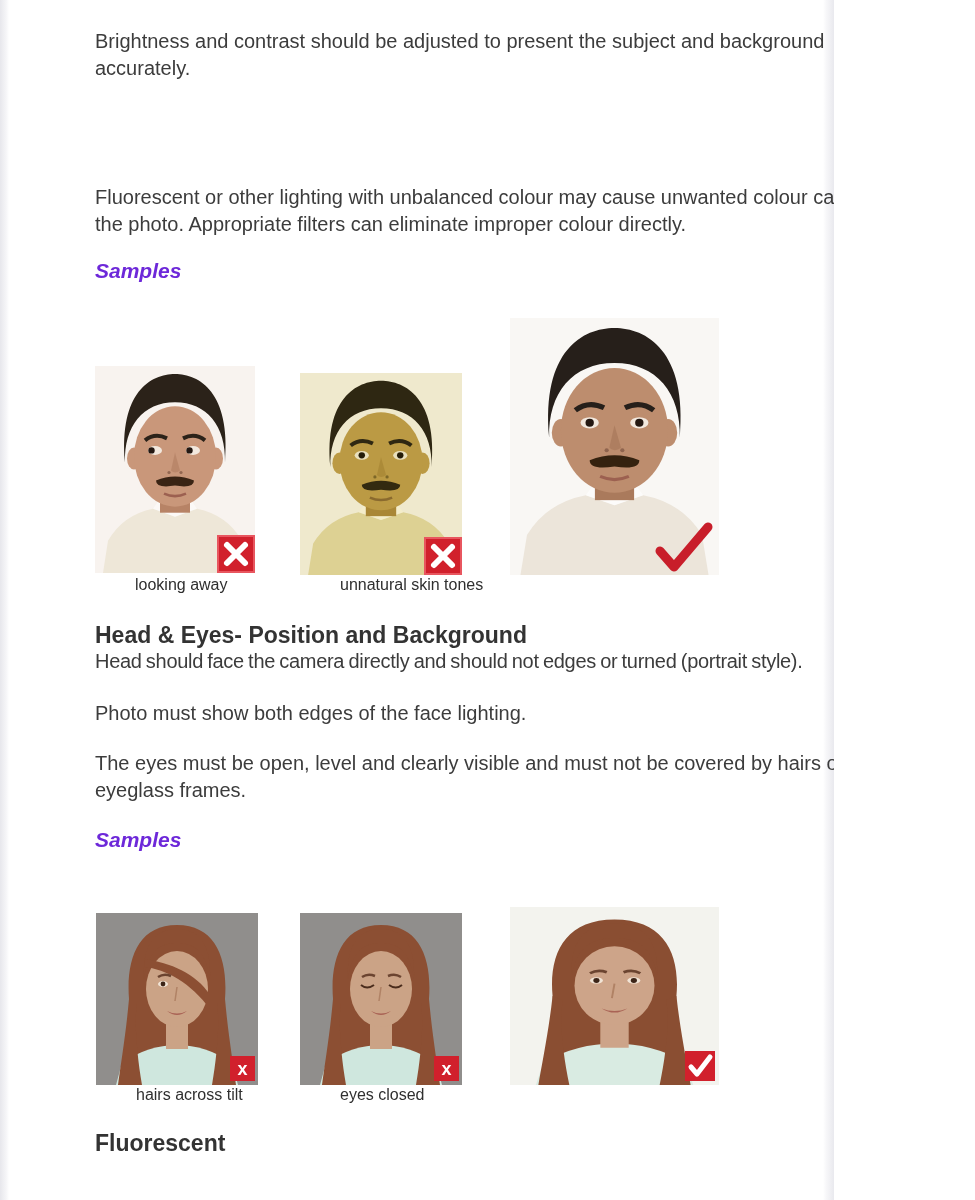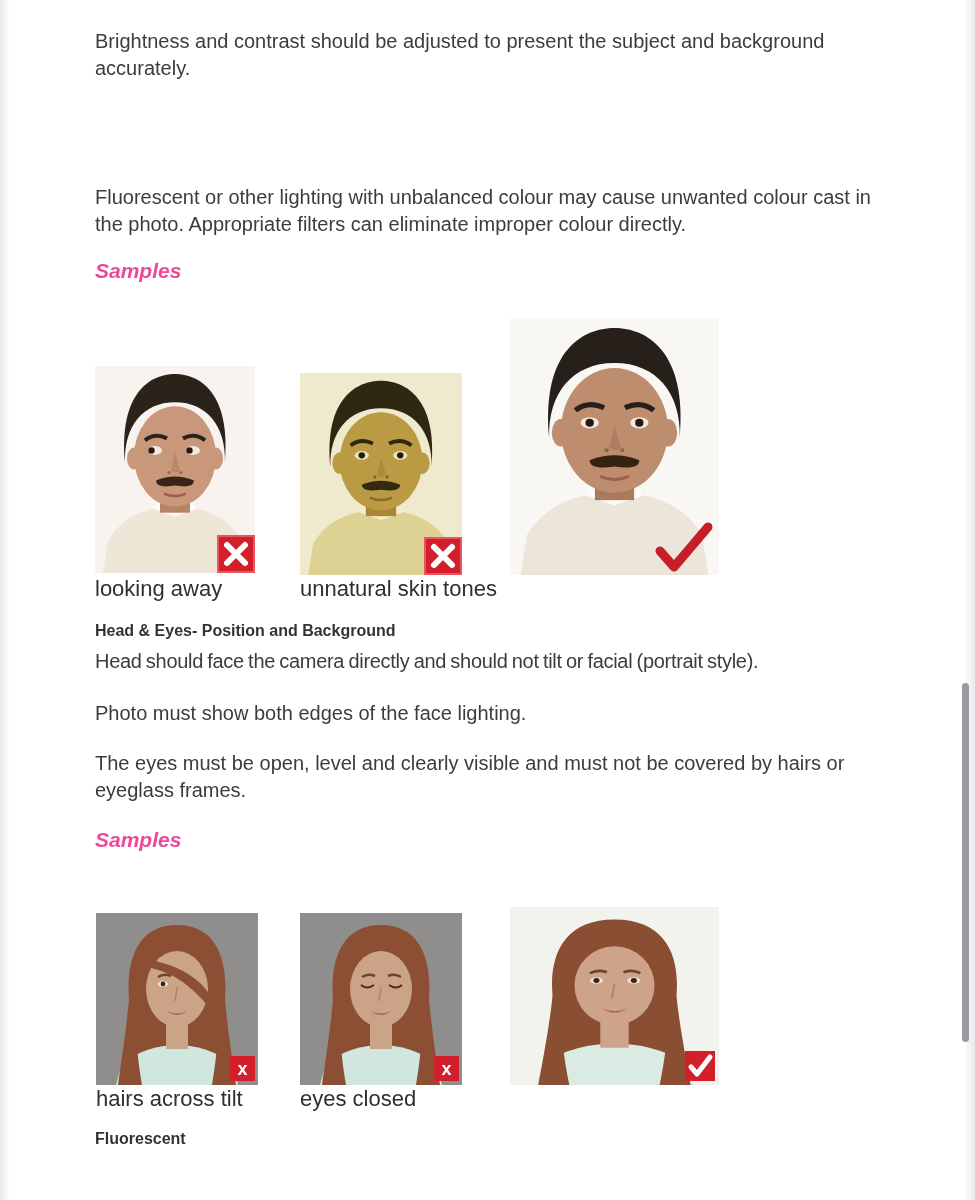"Brightness and contrast should be" .page { width: 975px -> 834px }
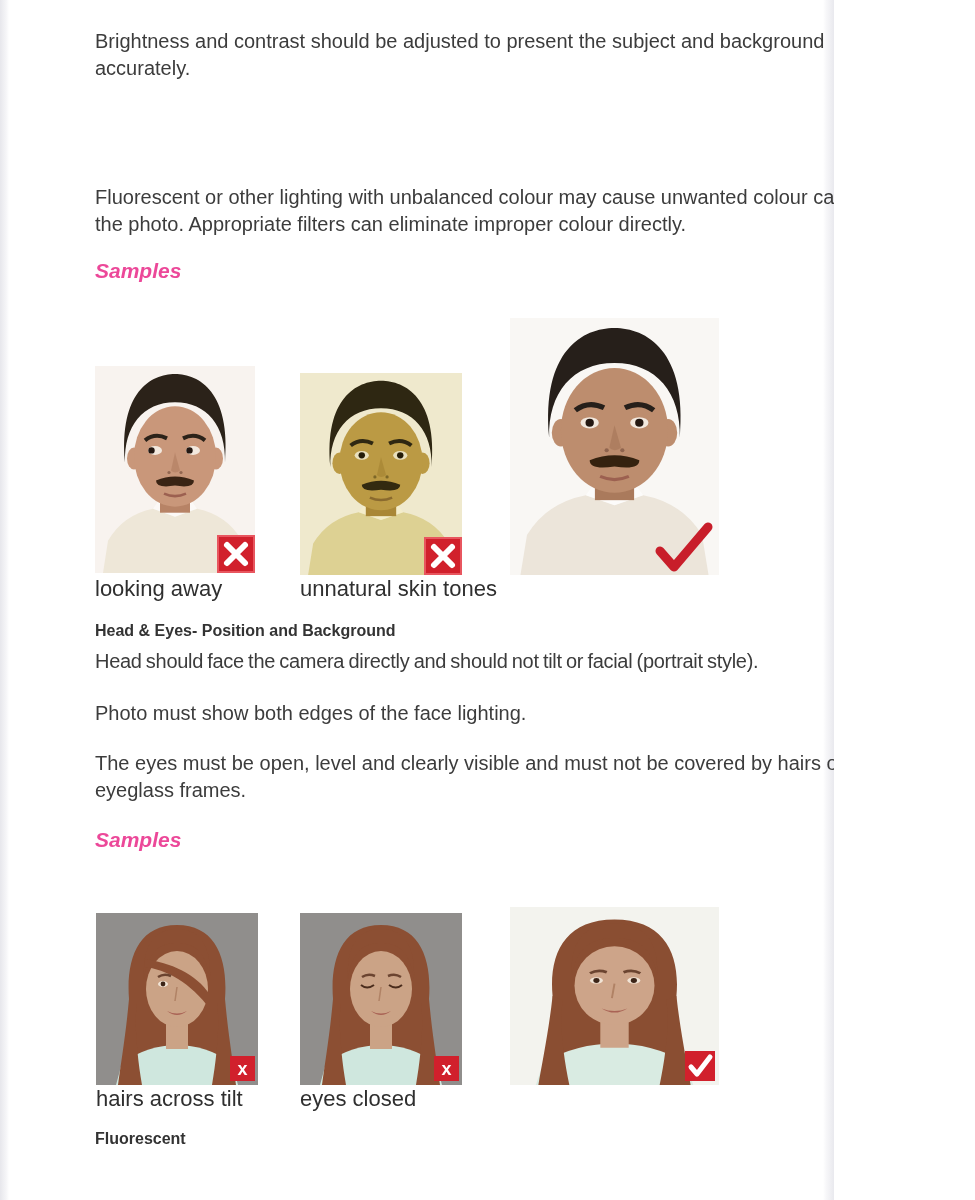"Samples" .h-samples { color: #ec4899 -> #6d28d9 }
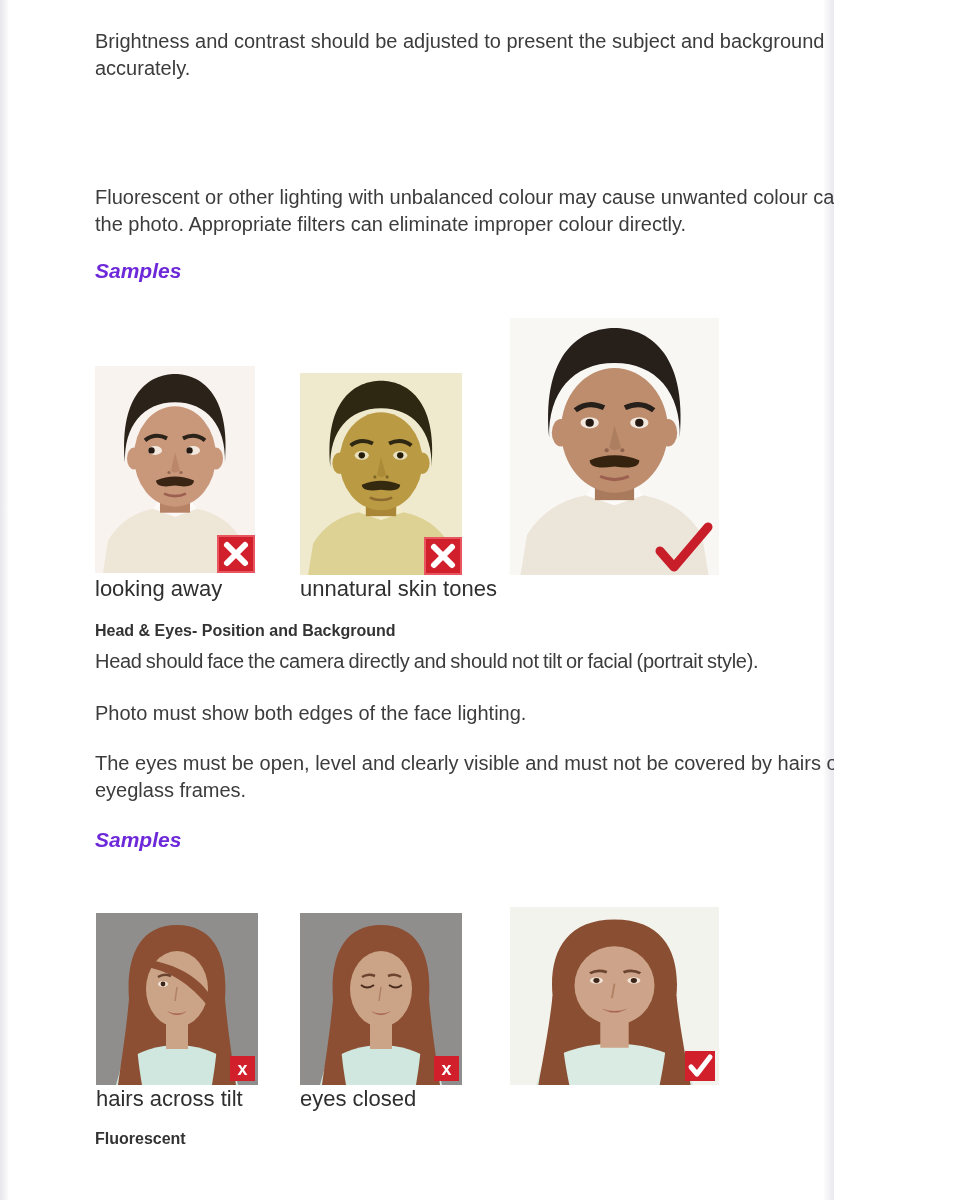"looking away" .caption { font-size: 22px -> 16px; margin-left: none -> 40px }
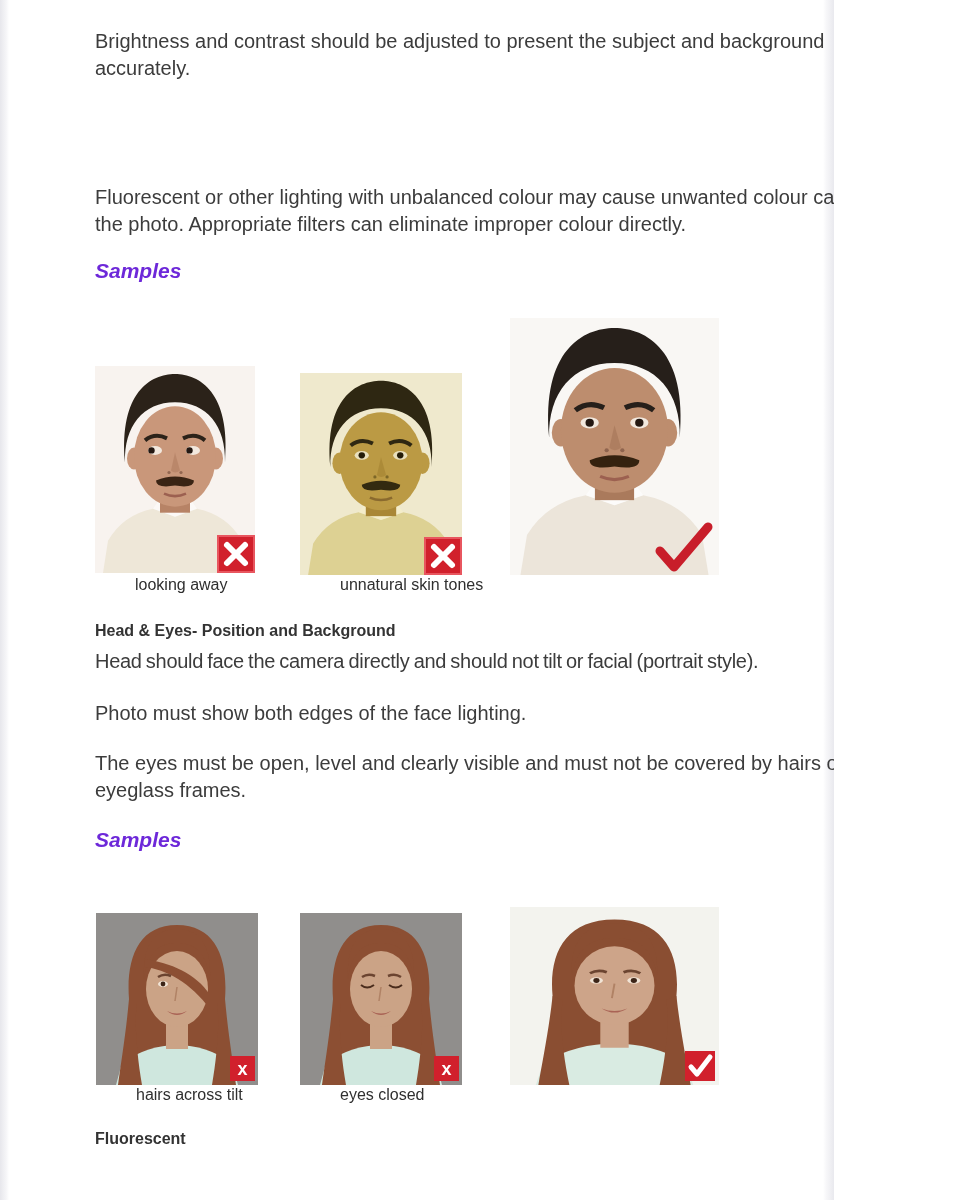"Head & Eyes- Position and" .h-bold { font-size: 16px -> 23px }
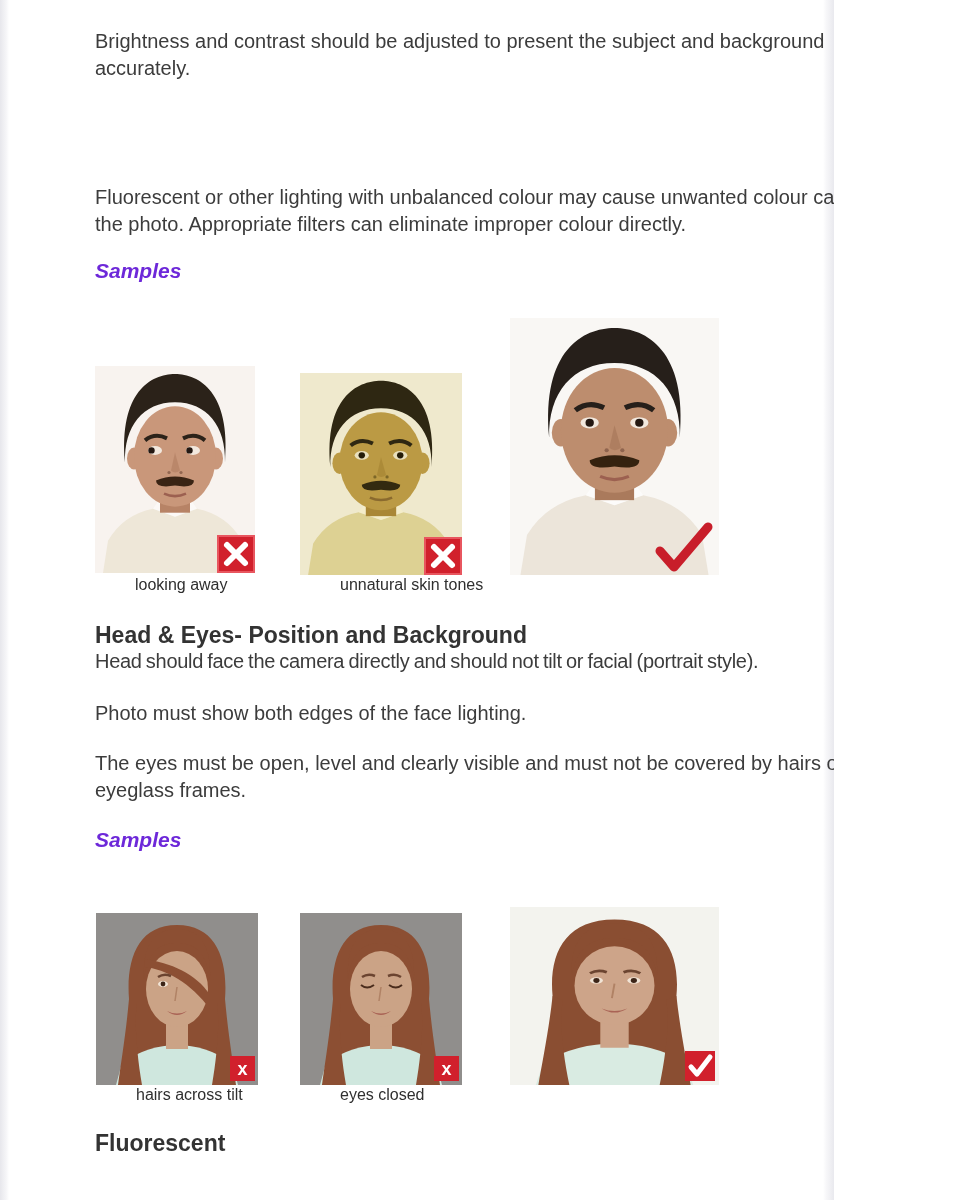"Head should face the camera" div.para { text: tilt or facial -> edges or turned }
